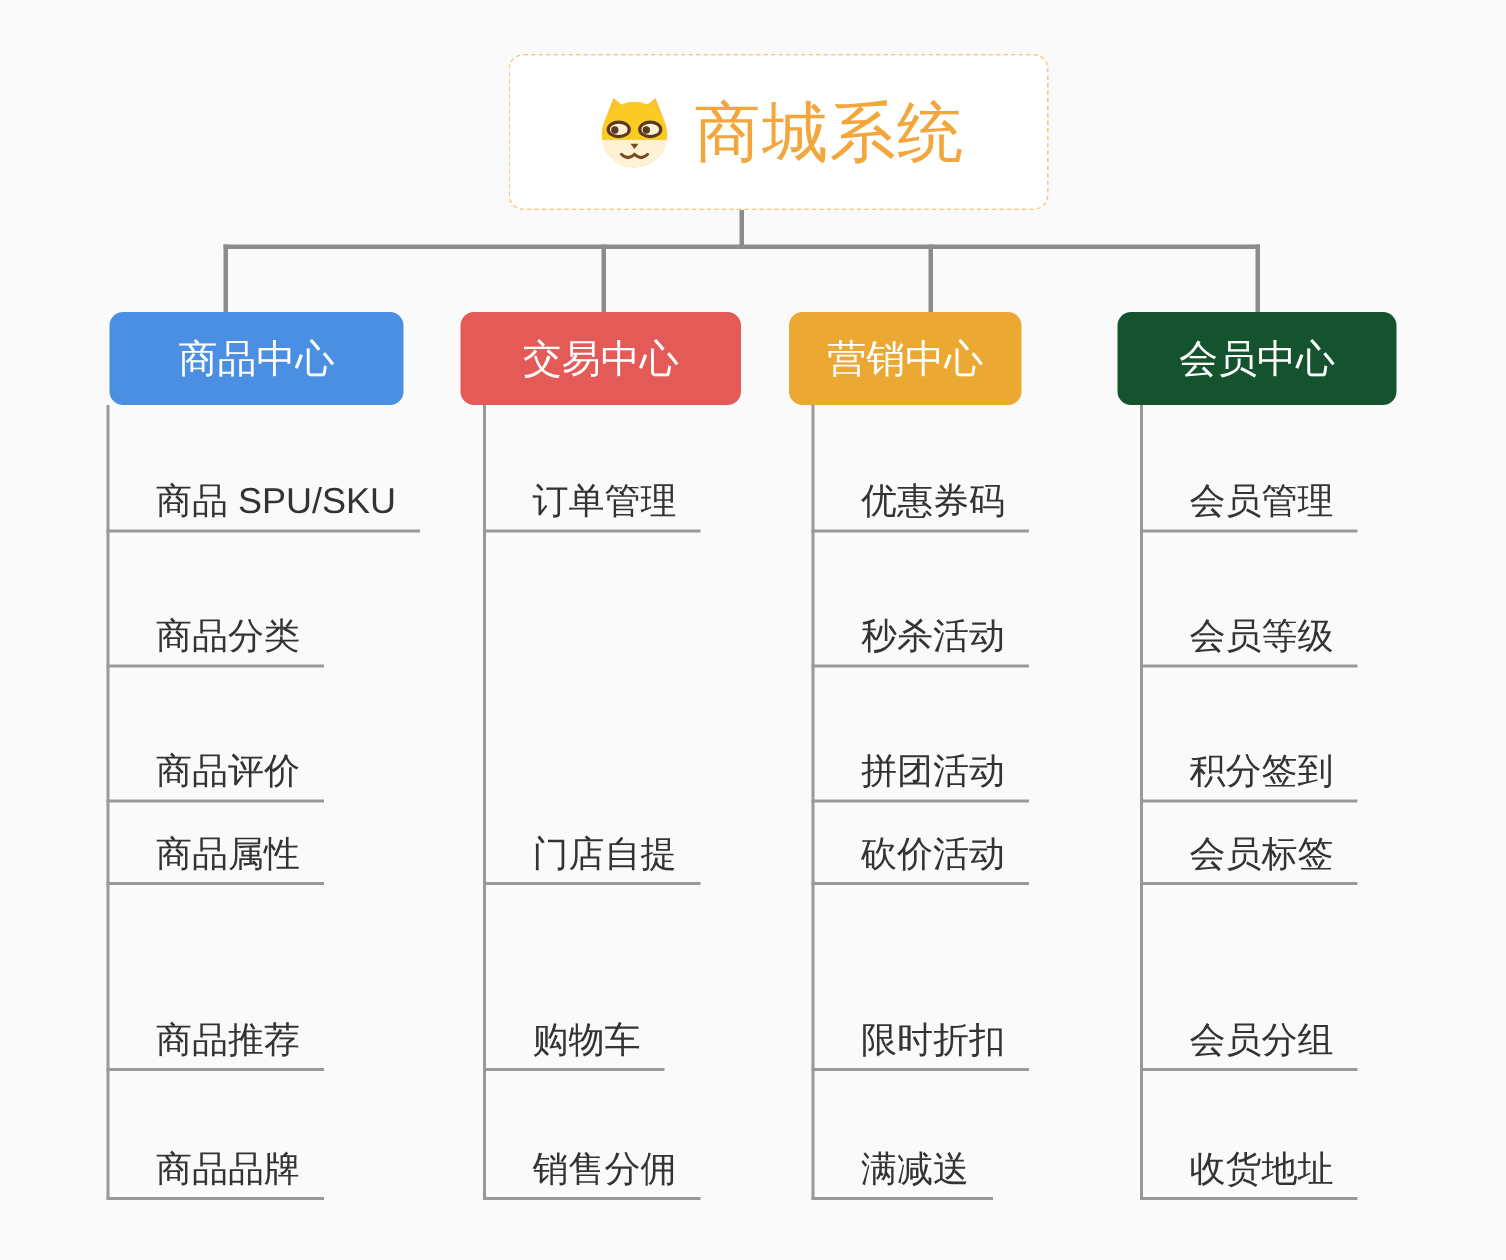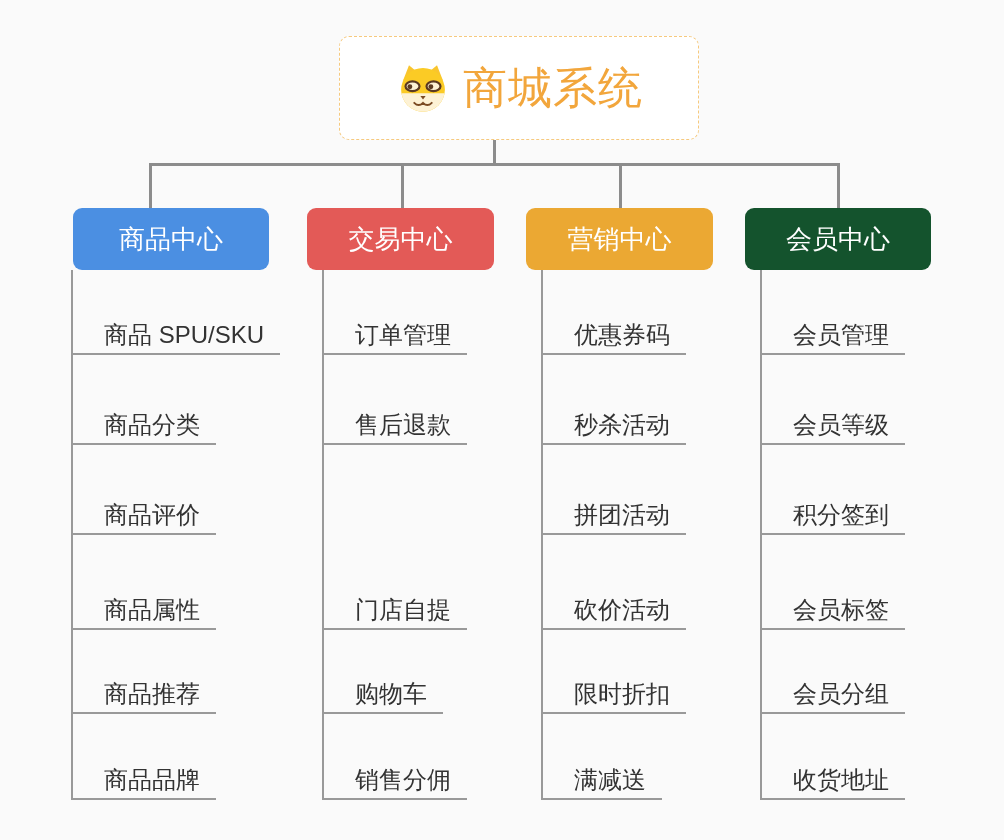"营销中心" .b2 { width: 187px -> 155px }
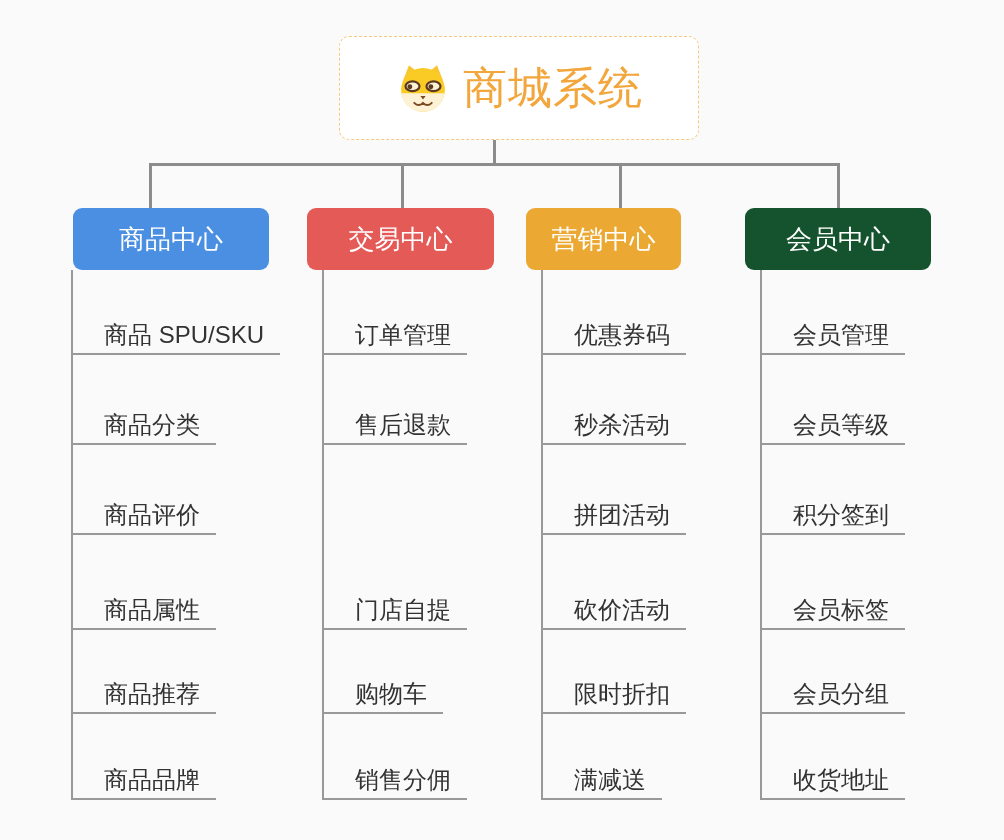"售后退款" div.leaf { html: <div>售后退款</div> -> none }
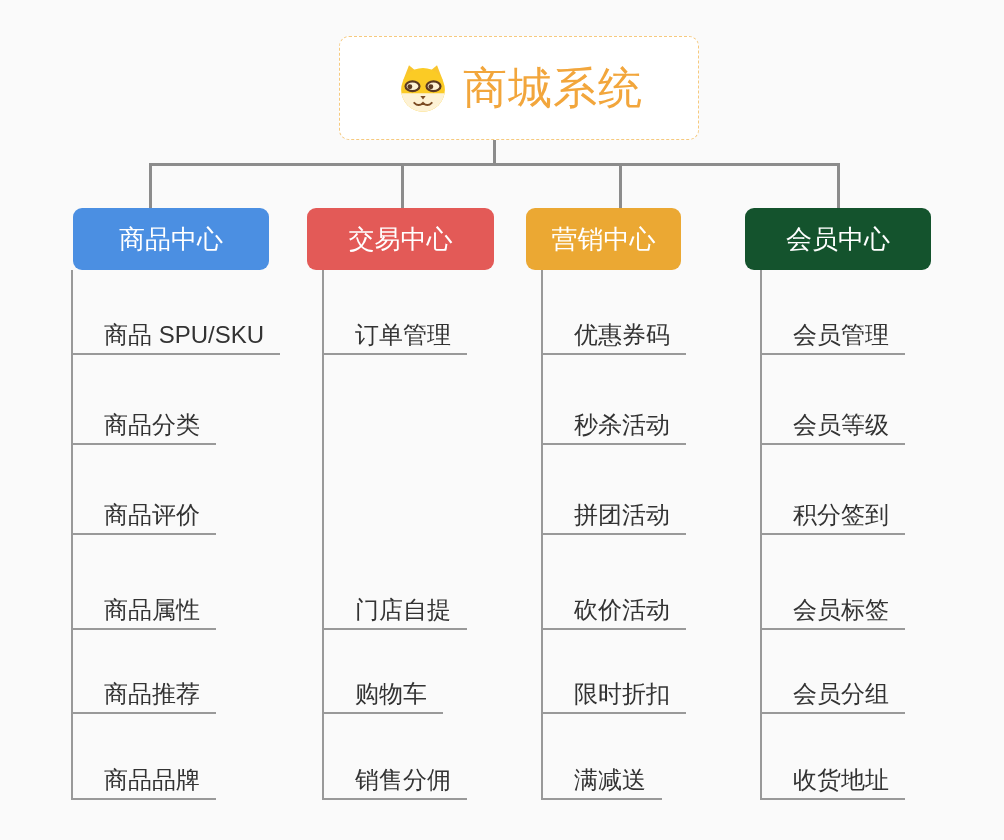"商品属性" .r3 { top: 592px -> 552px }
